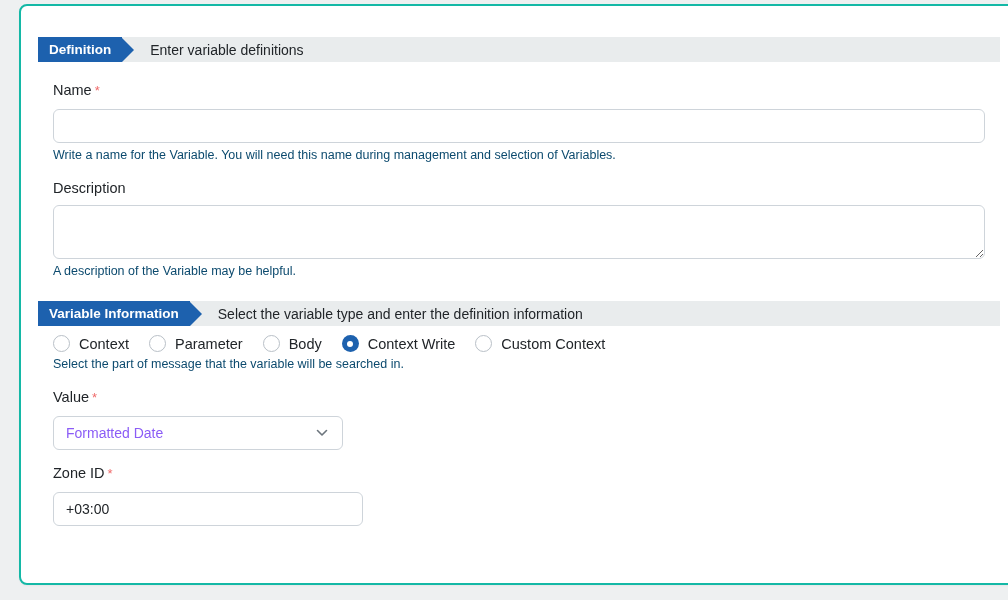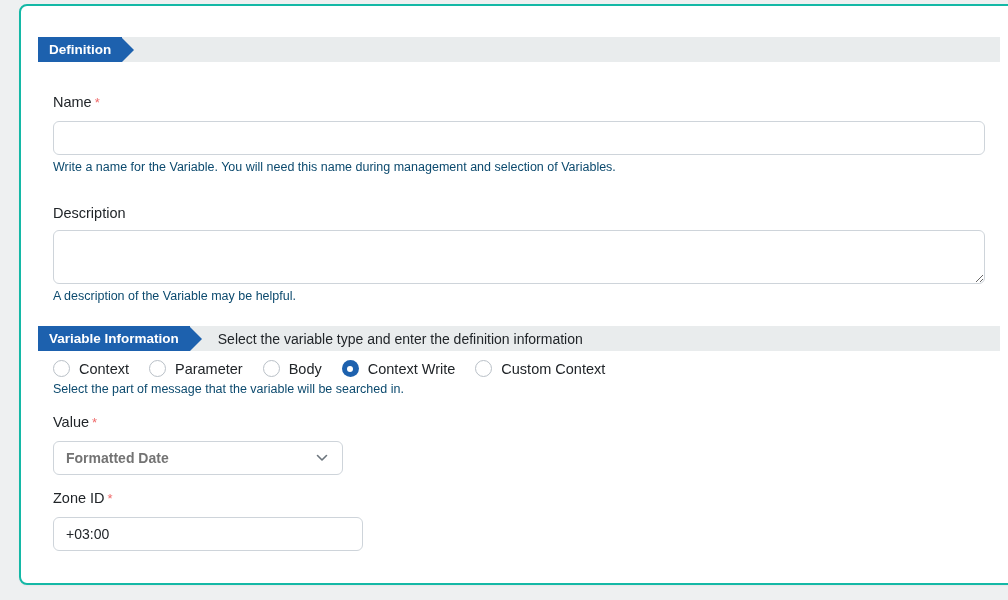"Enter variable definitions" span.section-desc { html: none -> <span>Enter variable definitions</span> }
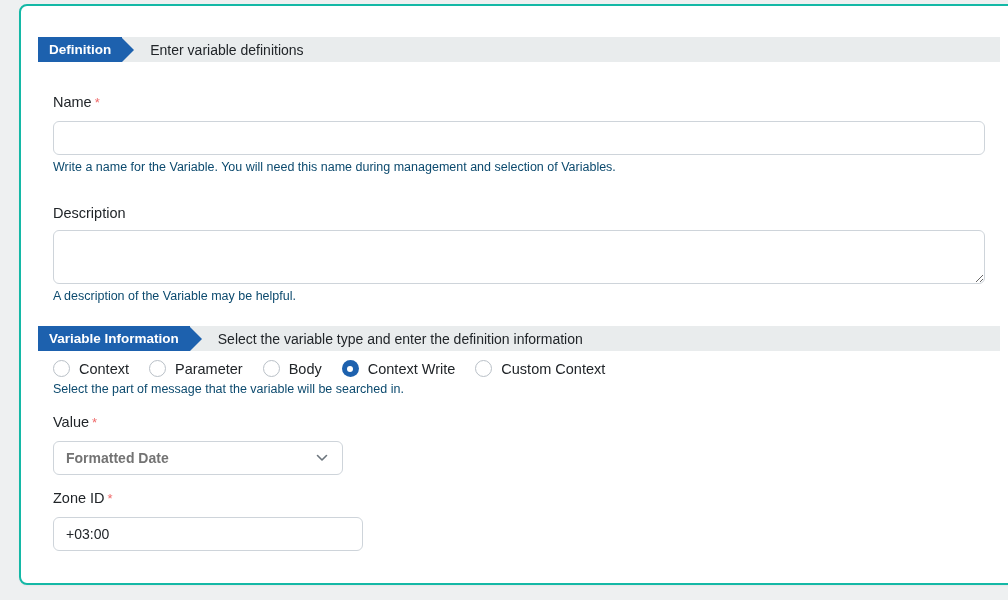"Name *" .mt-31 { margin-top: 31px -> 19px }
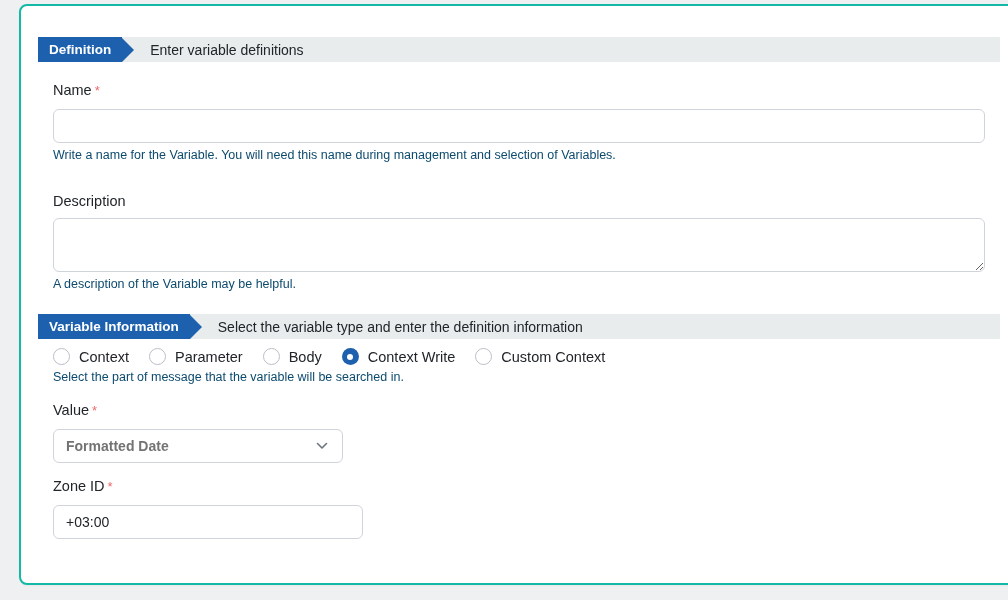"Description" .mt-15 { margin-top: 29px -> 16px }
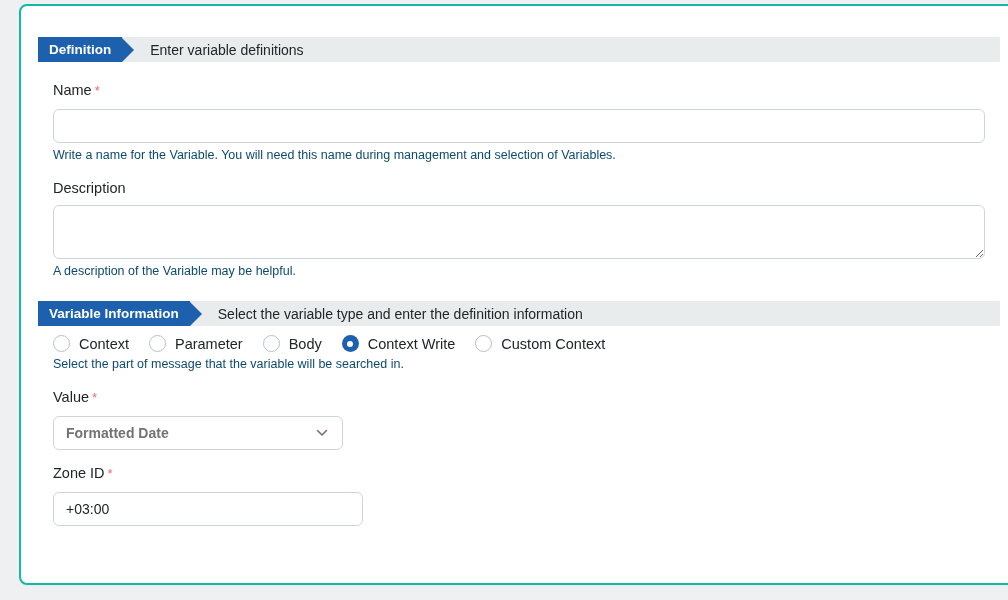"Formatted Date" .select-value { color: #737373 -> #8b5cf6; font-weight: bold -> none }
